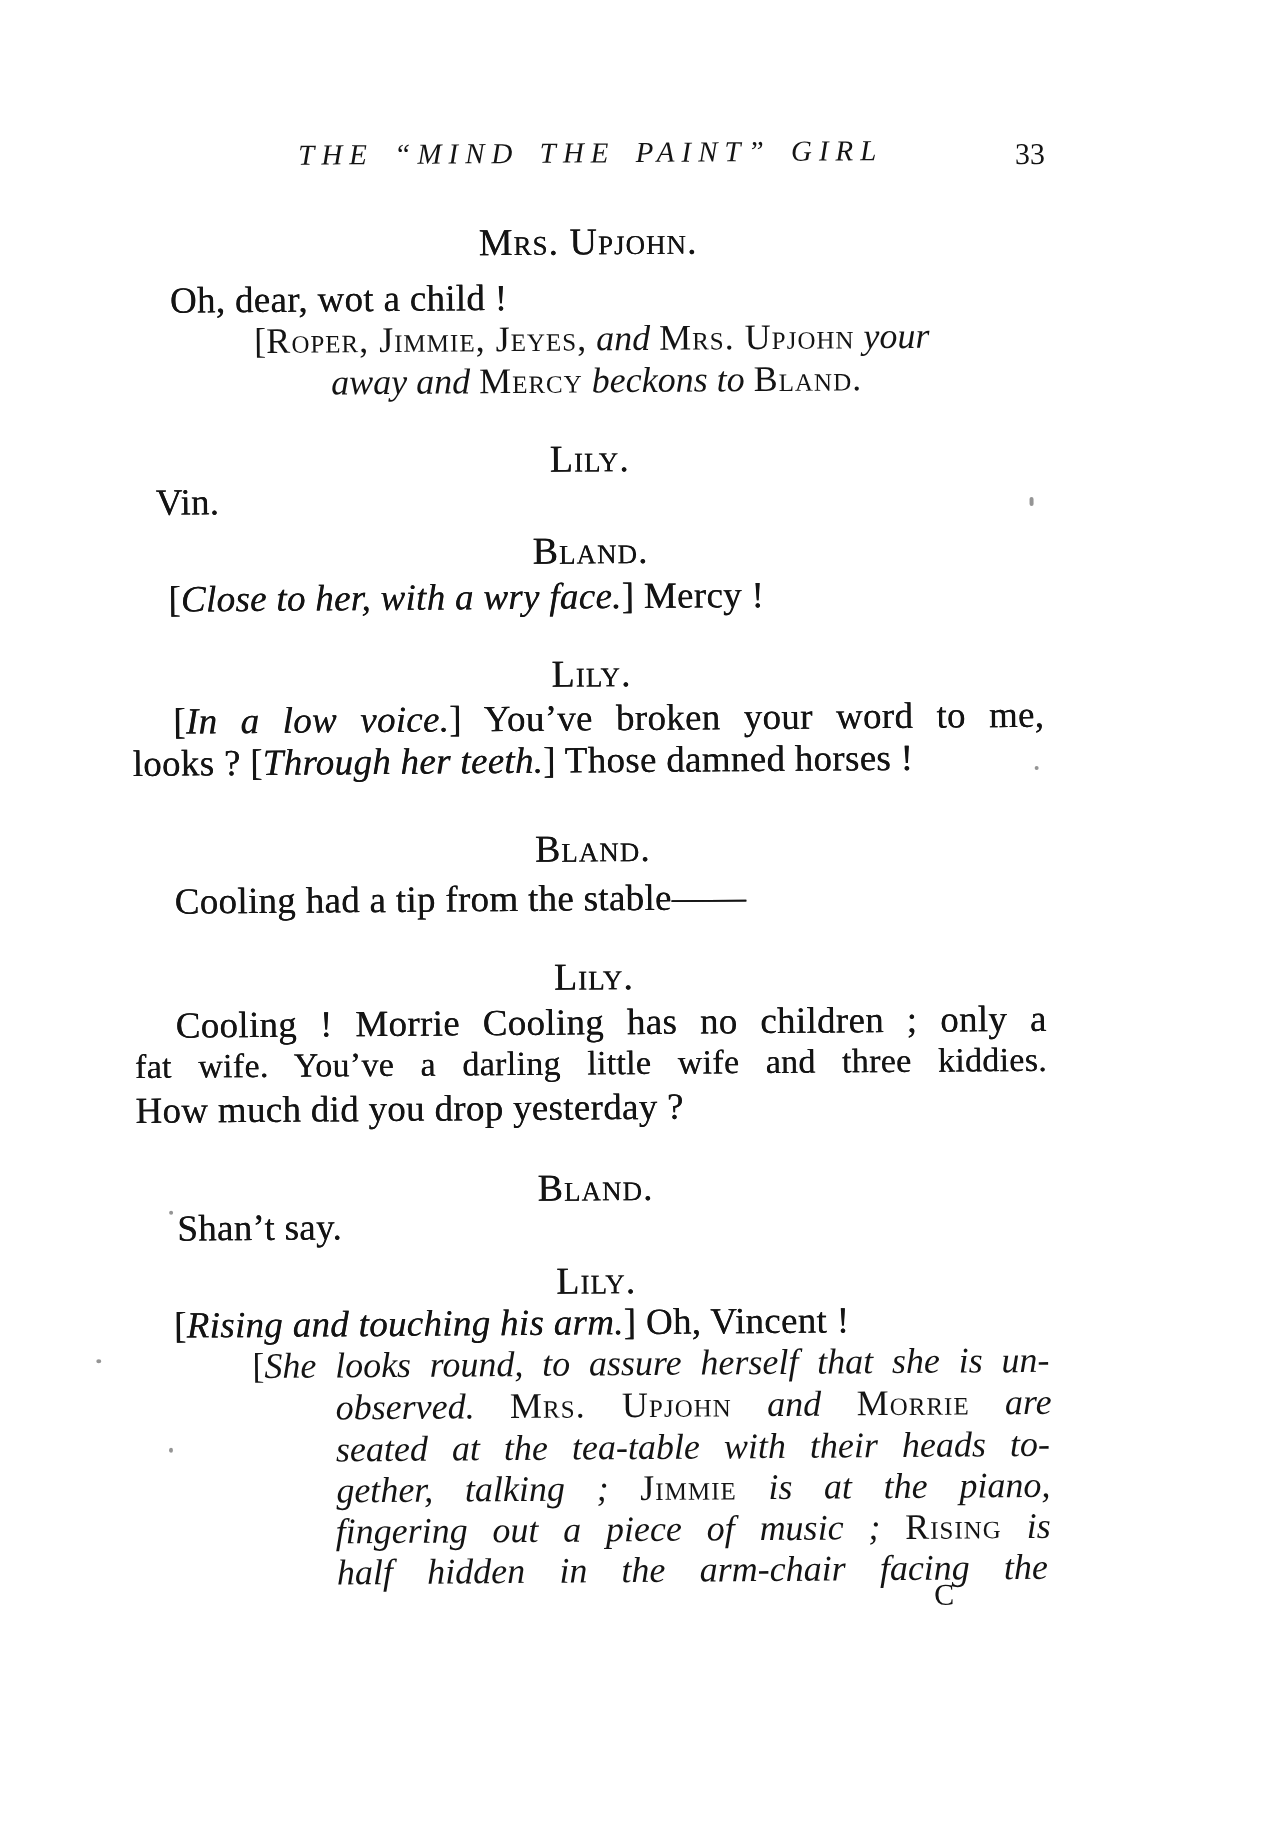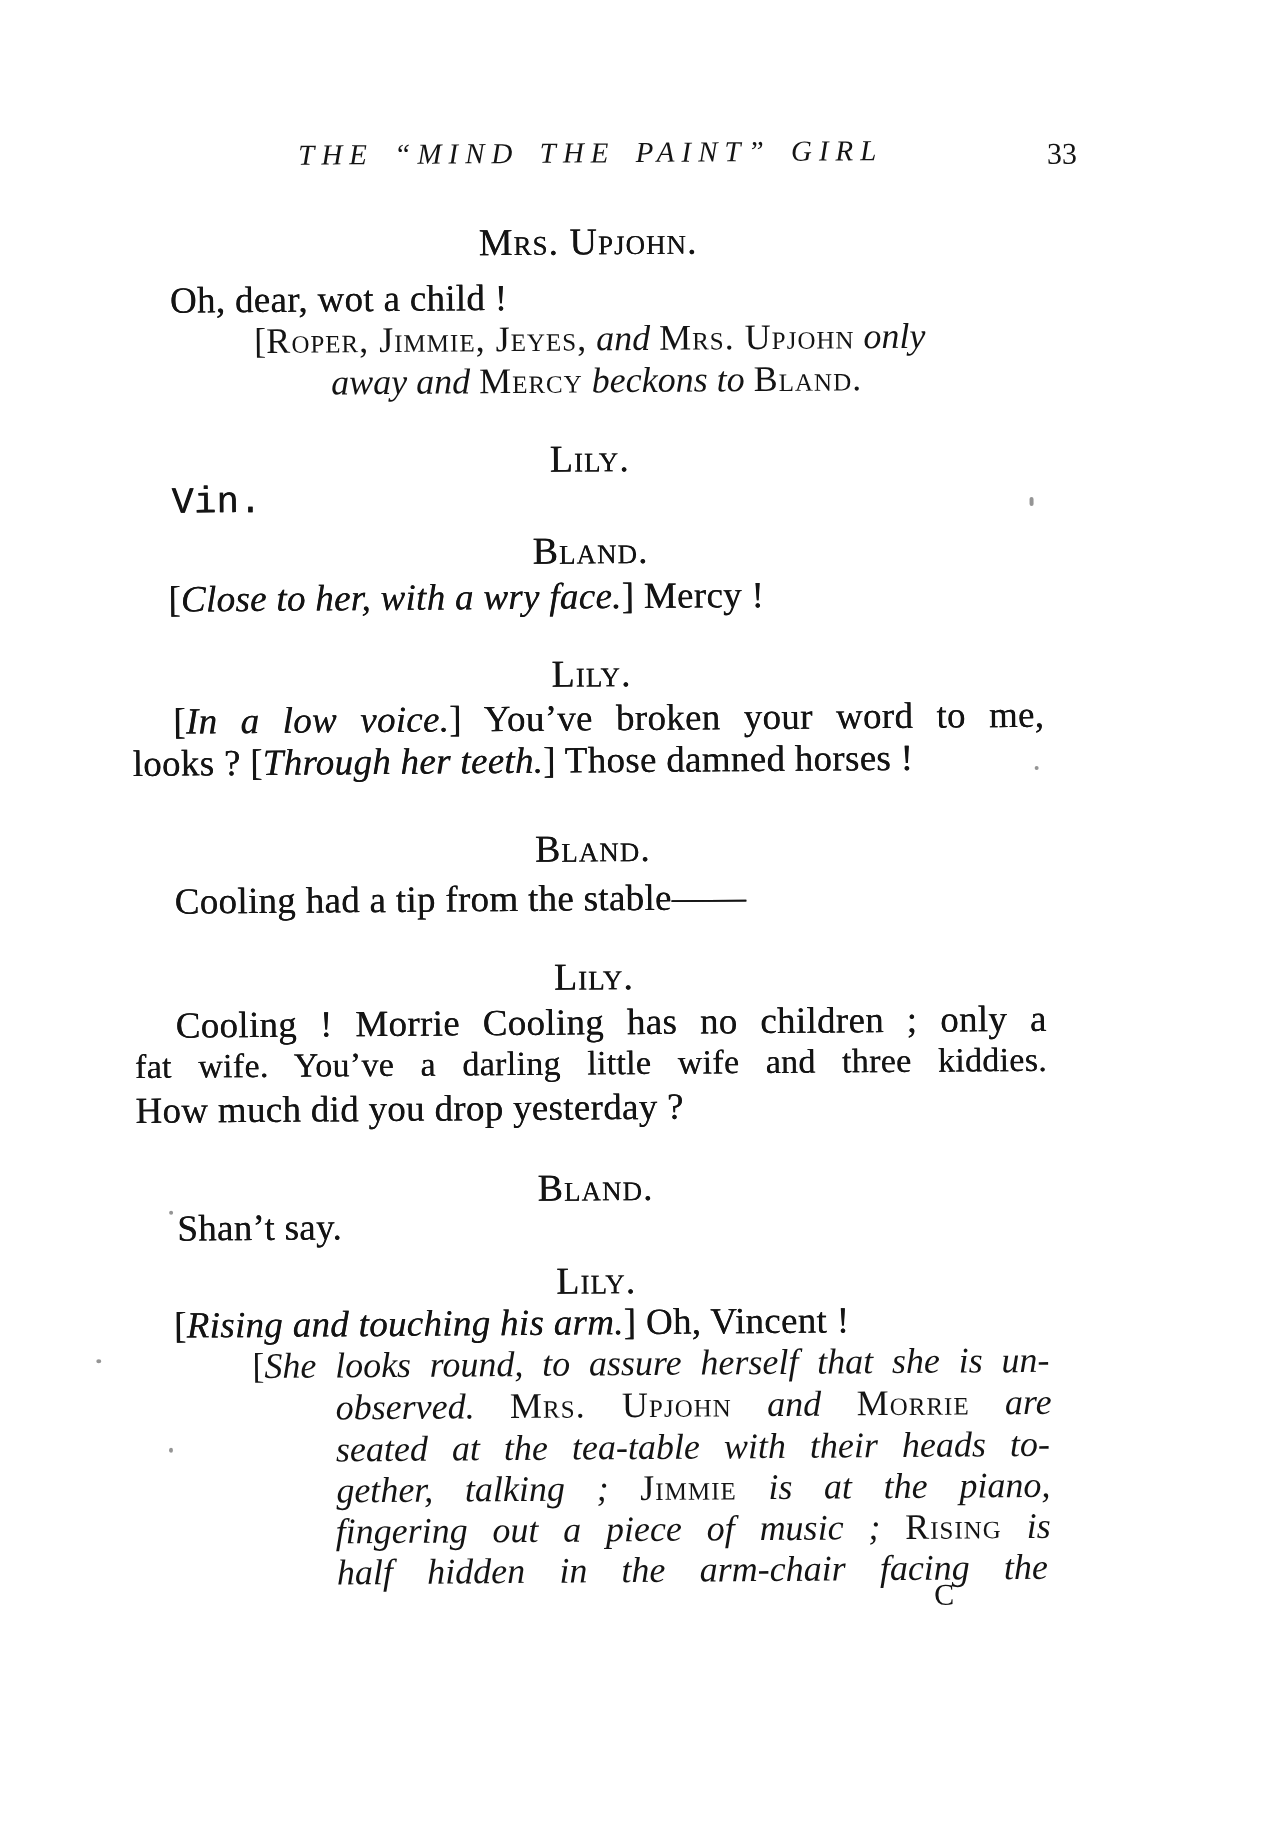"33" .page-number { margin-left: 32px -> none }
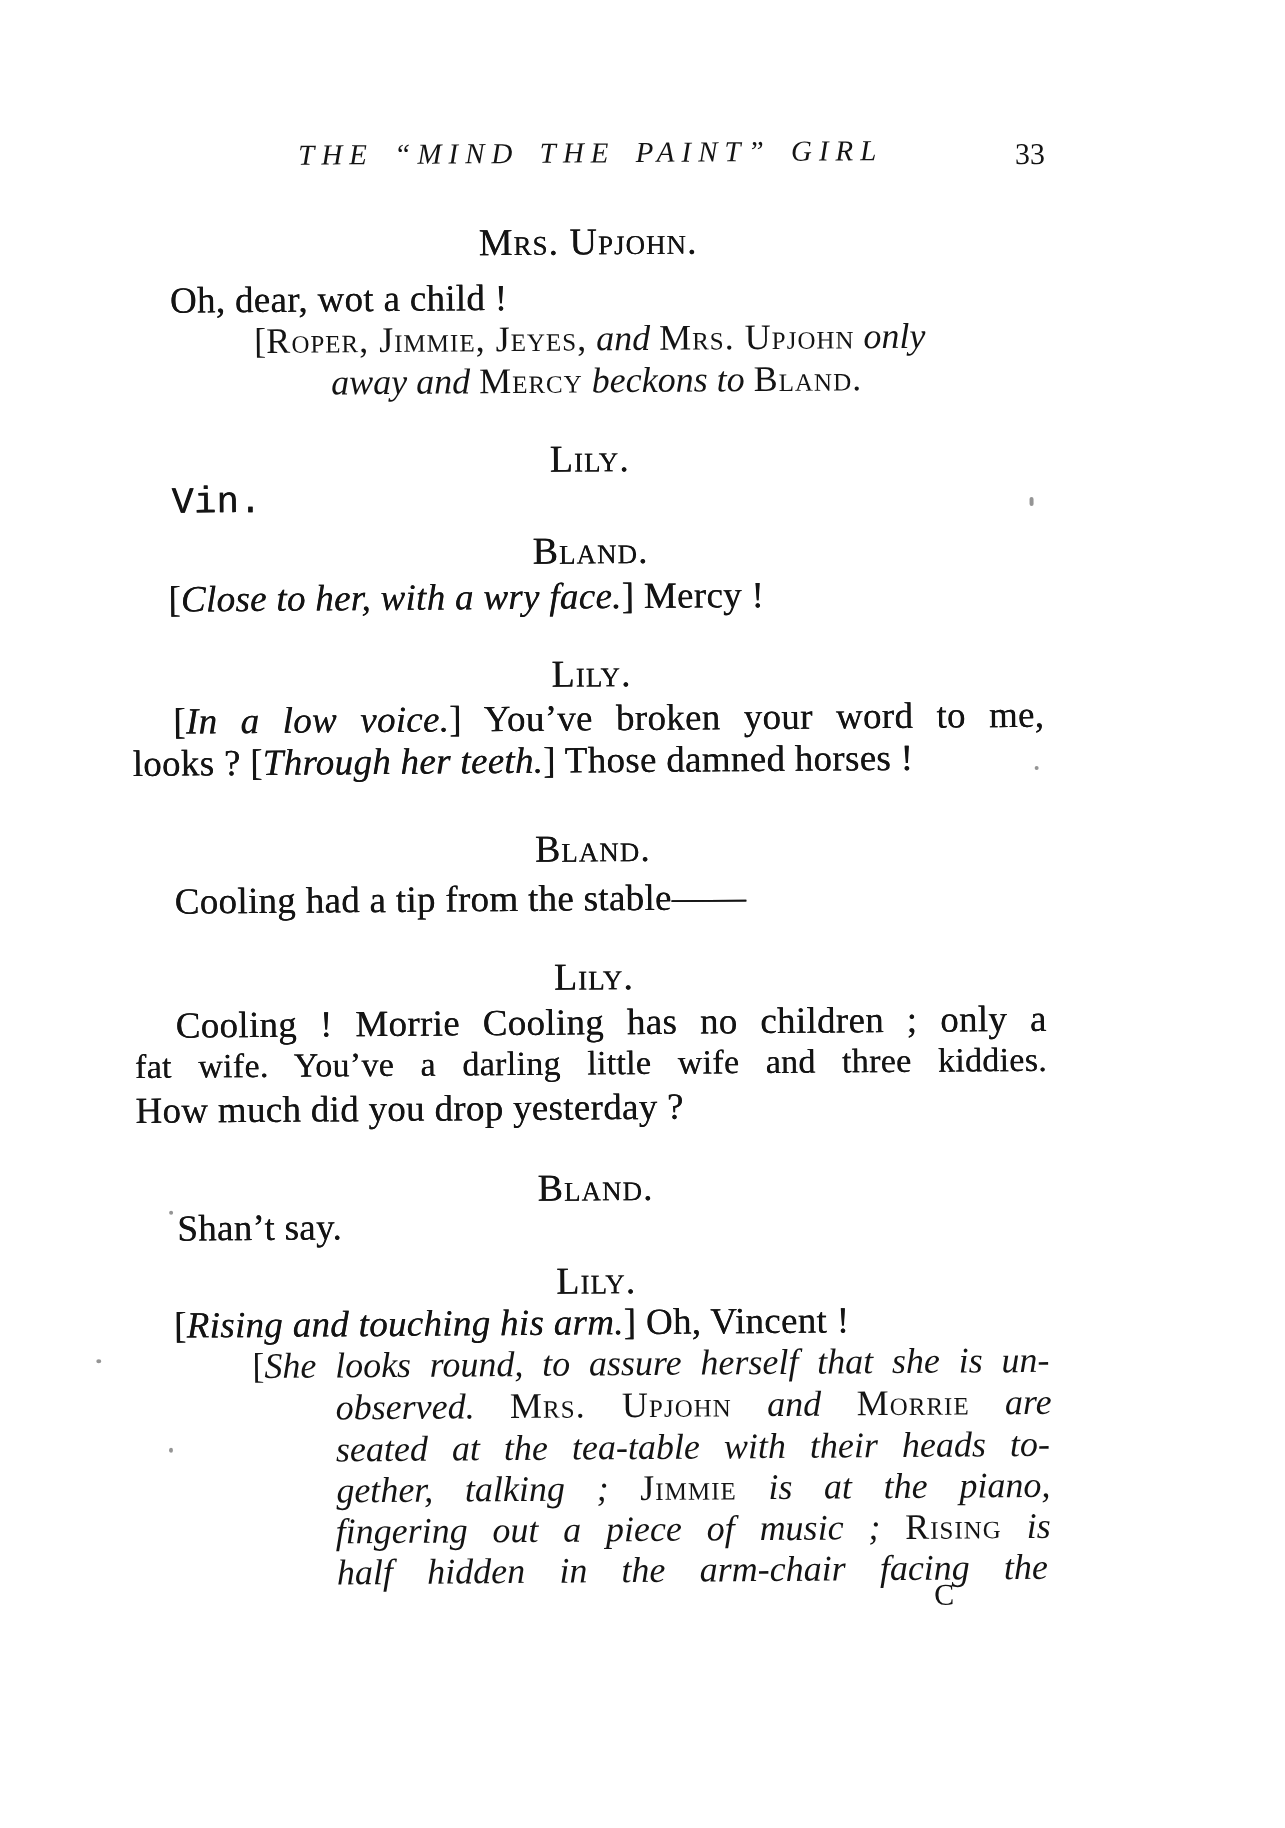"only" span.seg-i { text: only -> your }
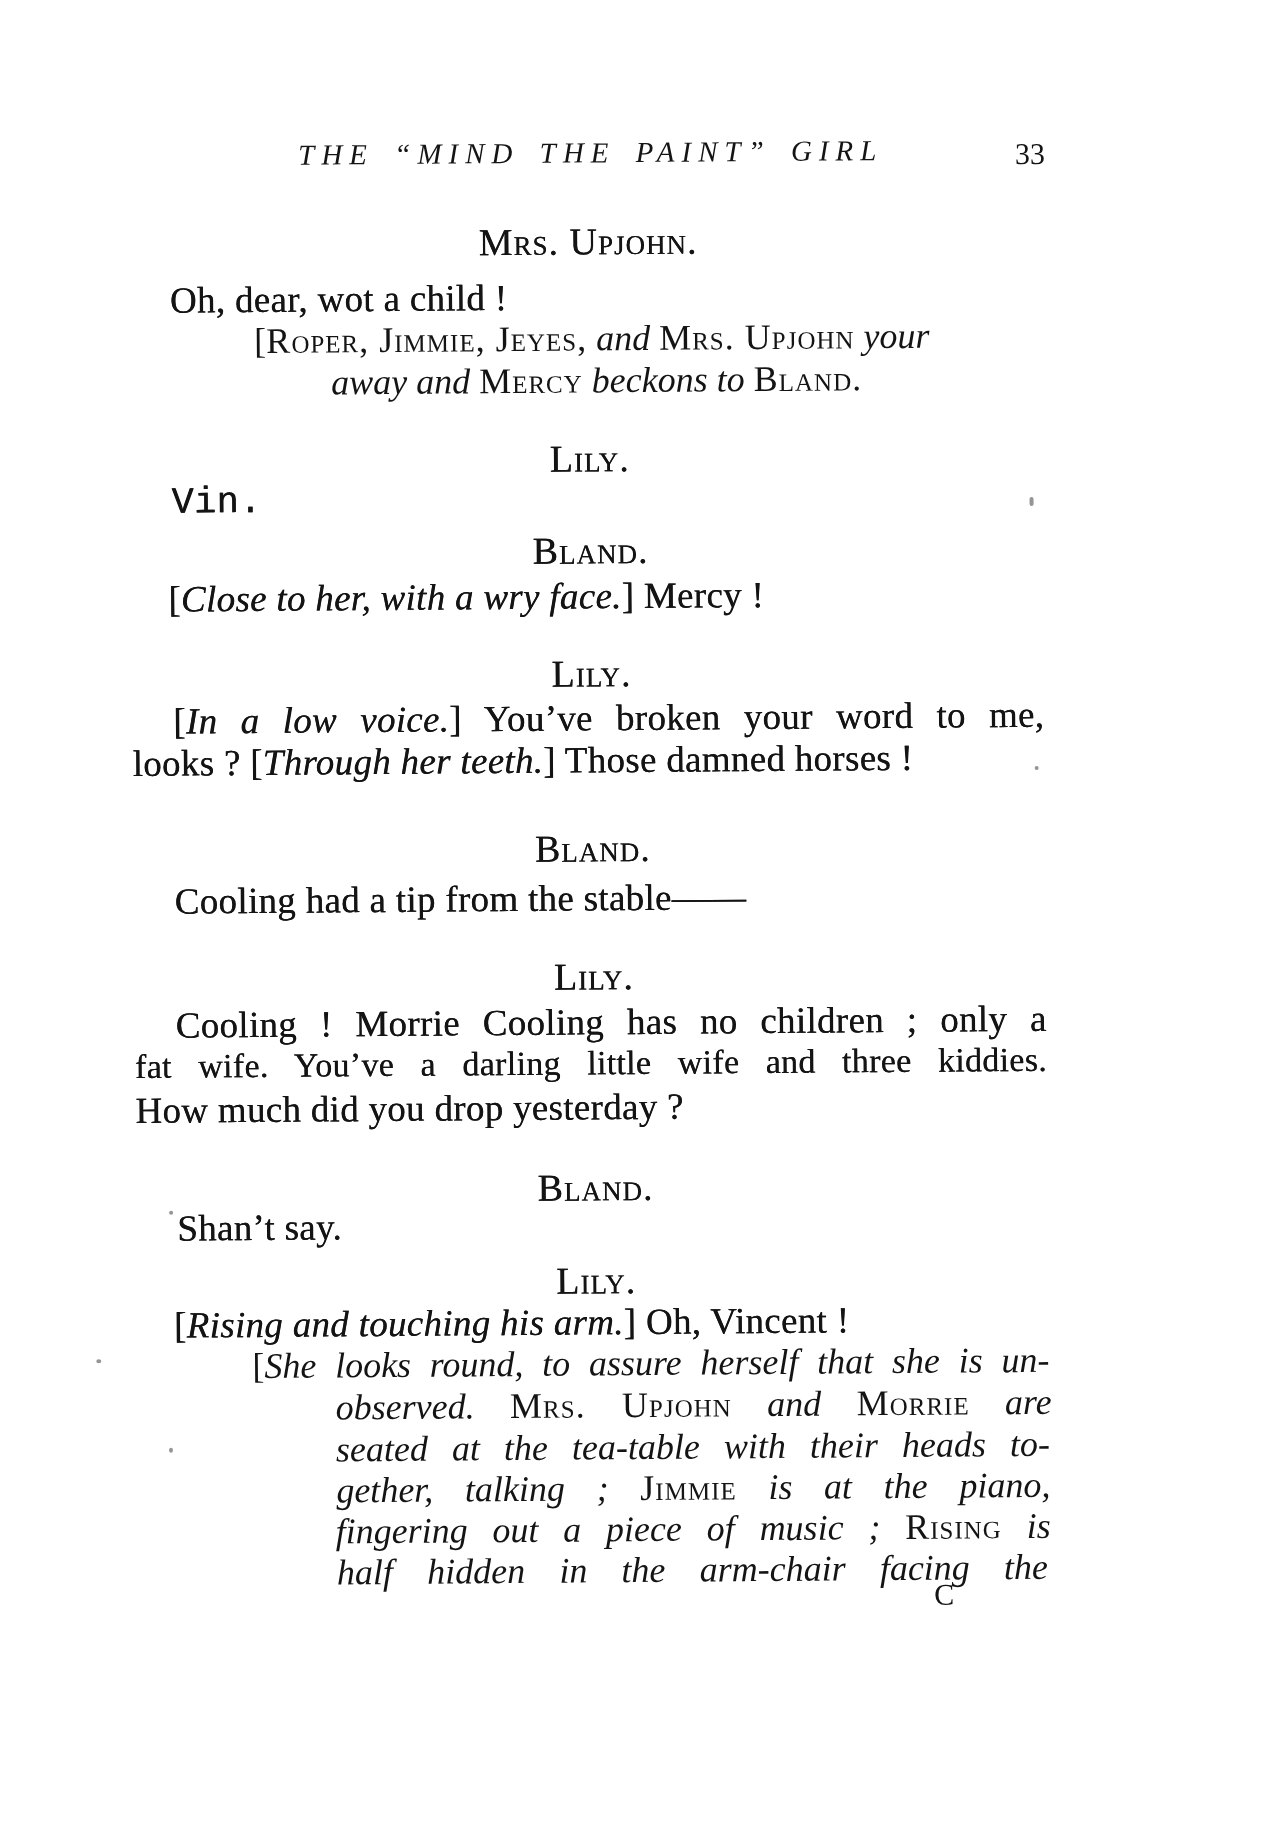"Vin." div.ln { font-family: Liberation Mono, monospace -> none; left: 174px -> 158px }
